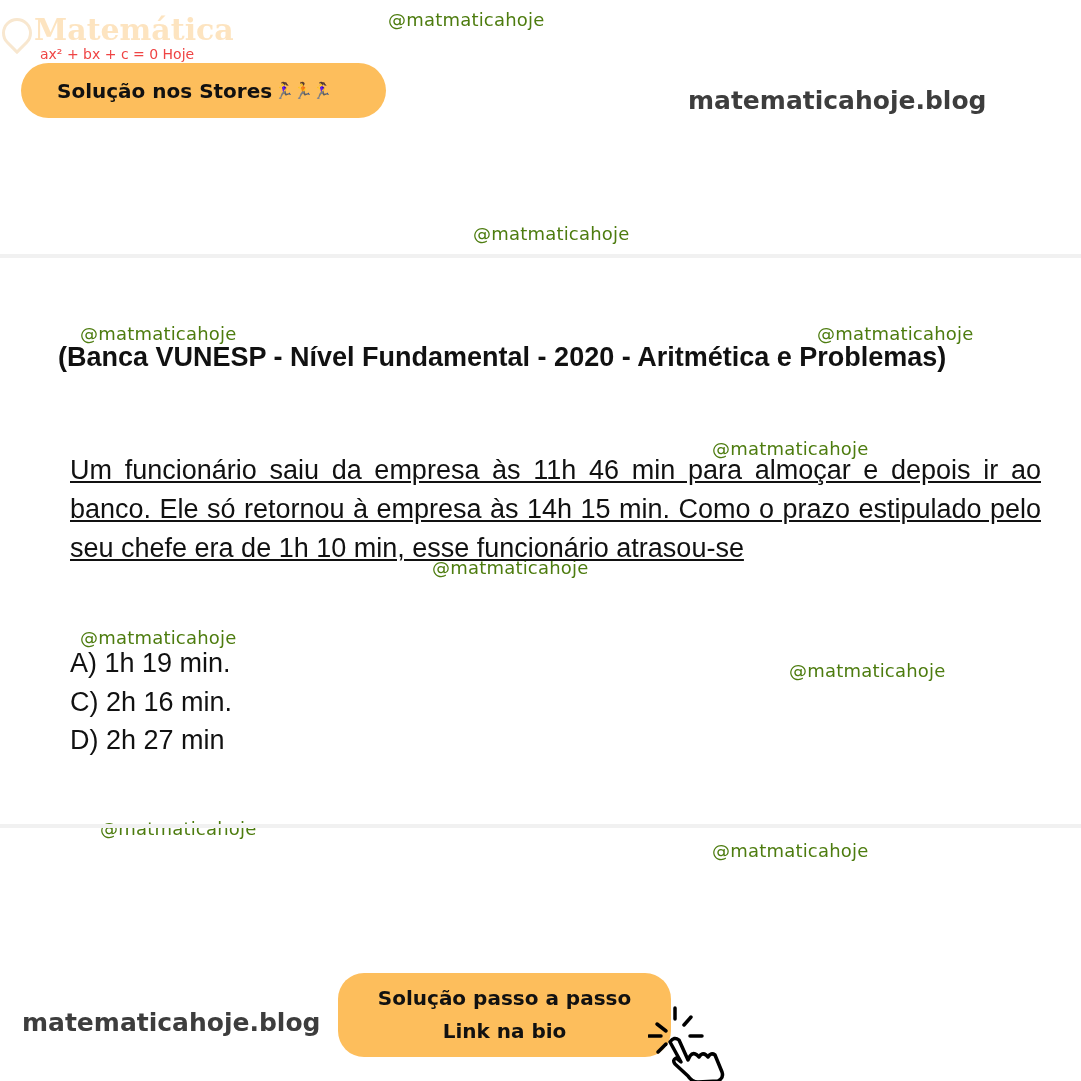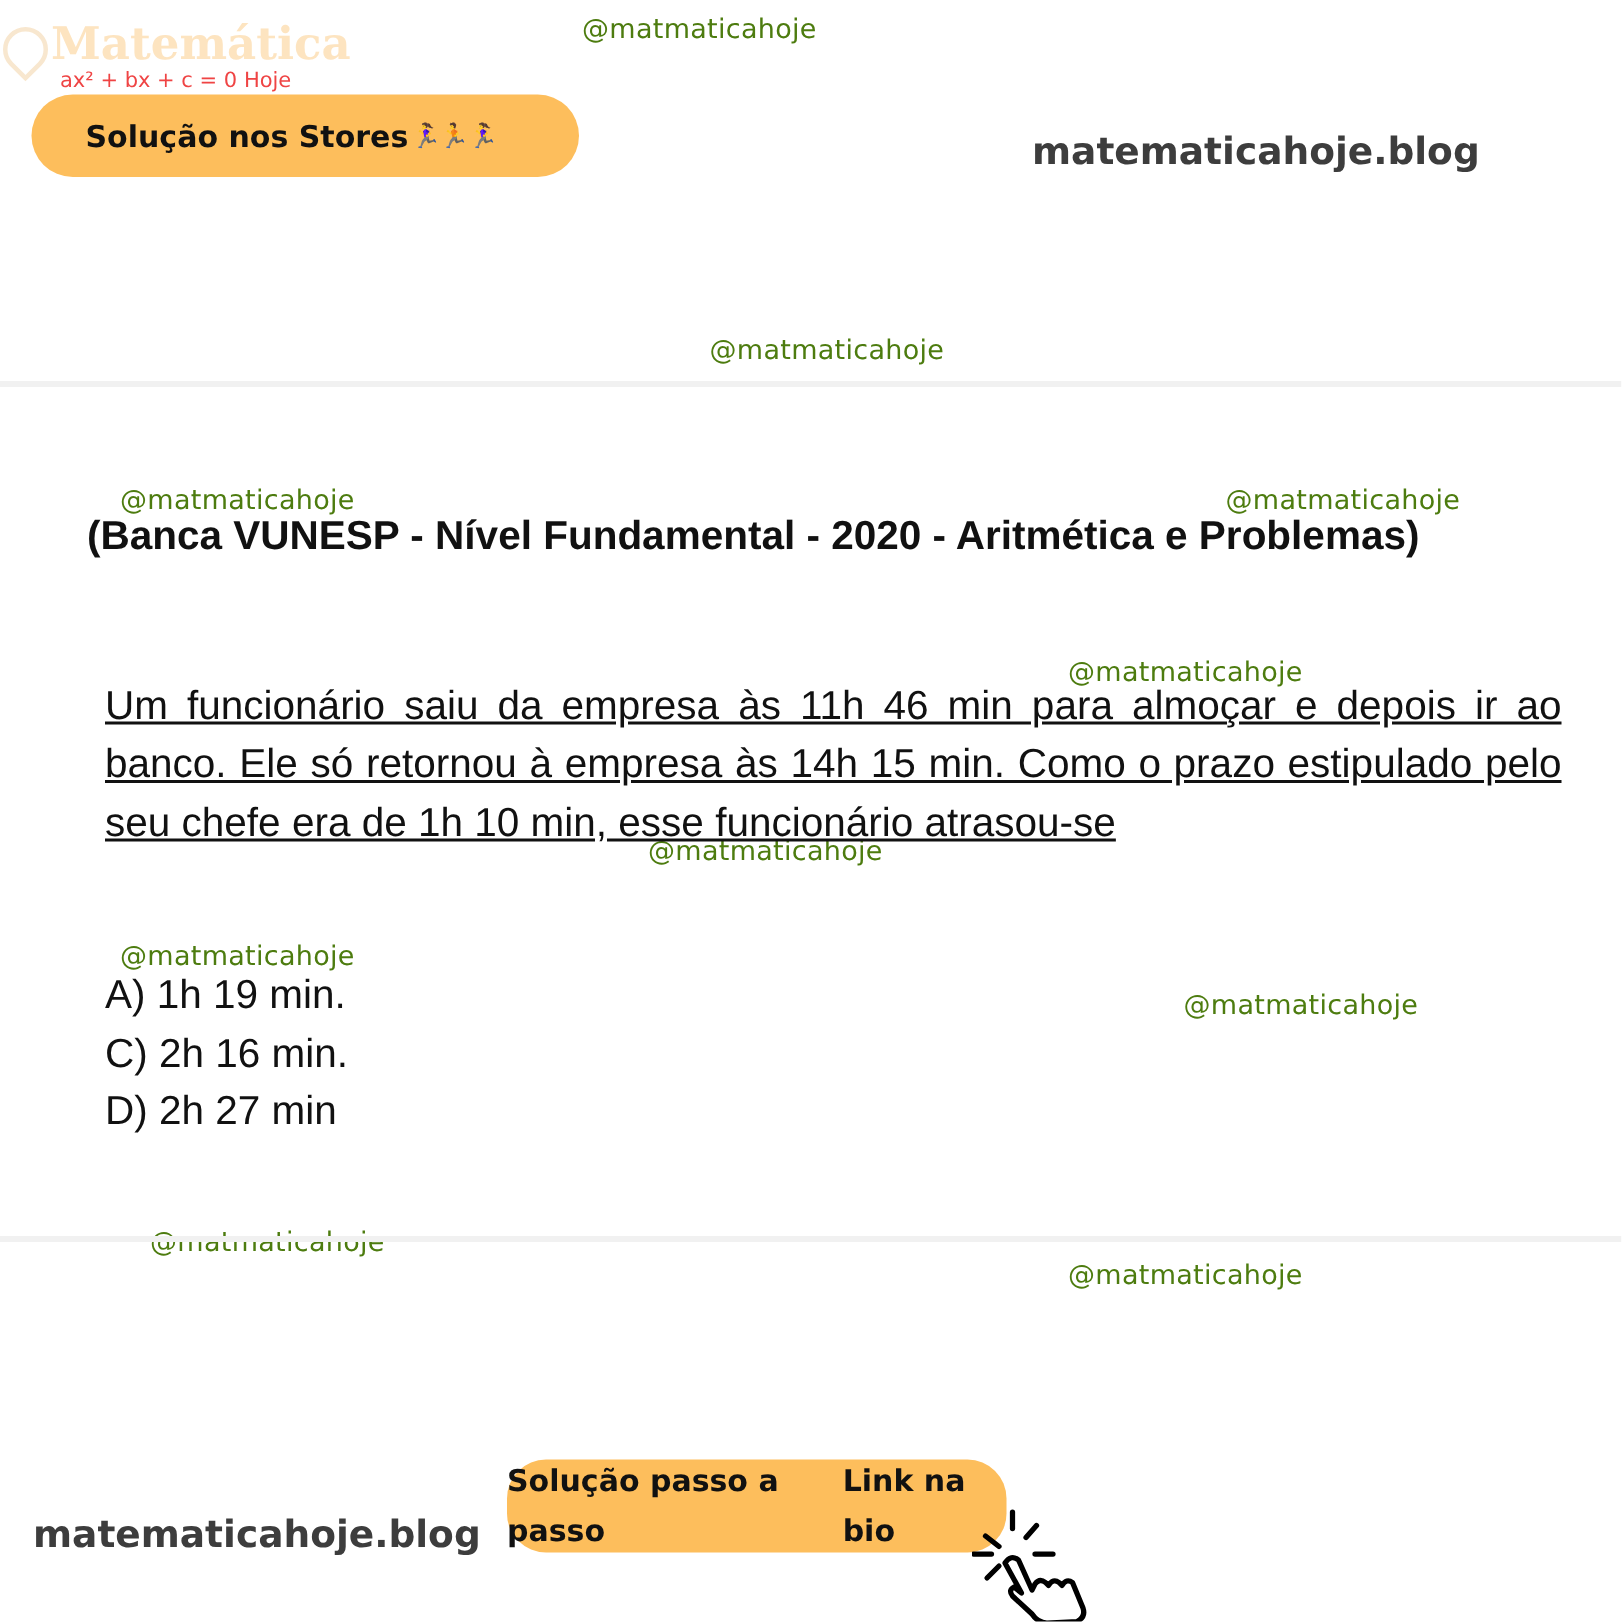"Solução passo a passo" .solution-pill { flex-direction: row -> column; height: 62px -> 84px }
